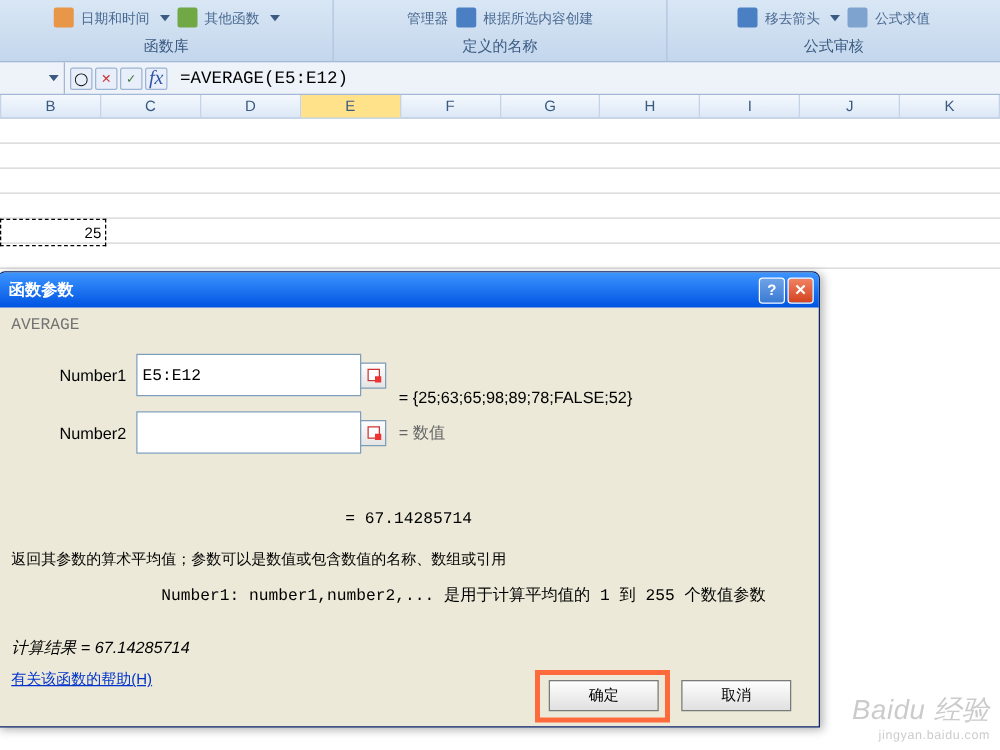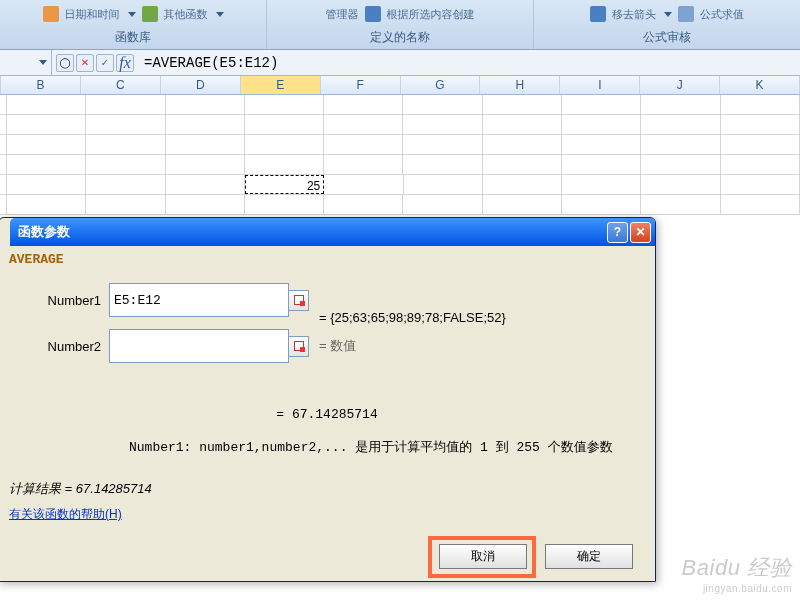"25" .grid-row { flex-direction: none -> column }
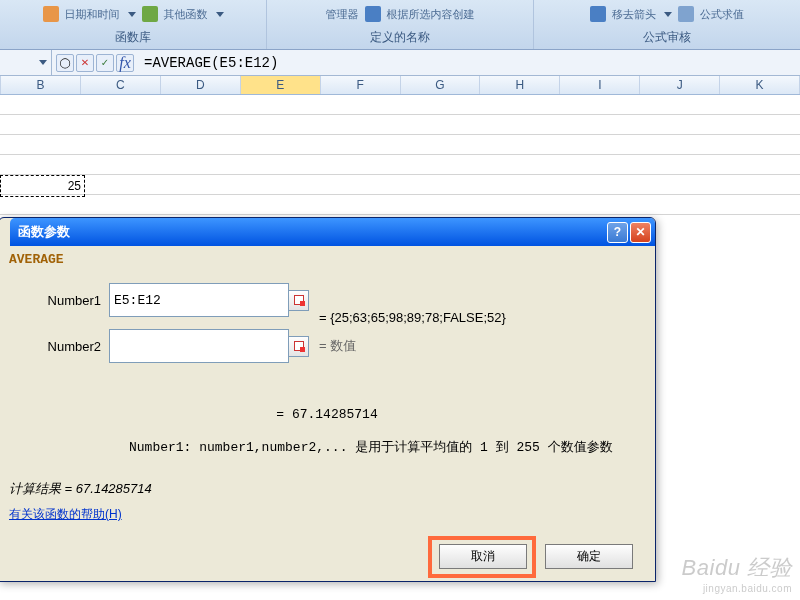"函数参数" .titlebar { margin-left: 11px -> none }
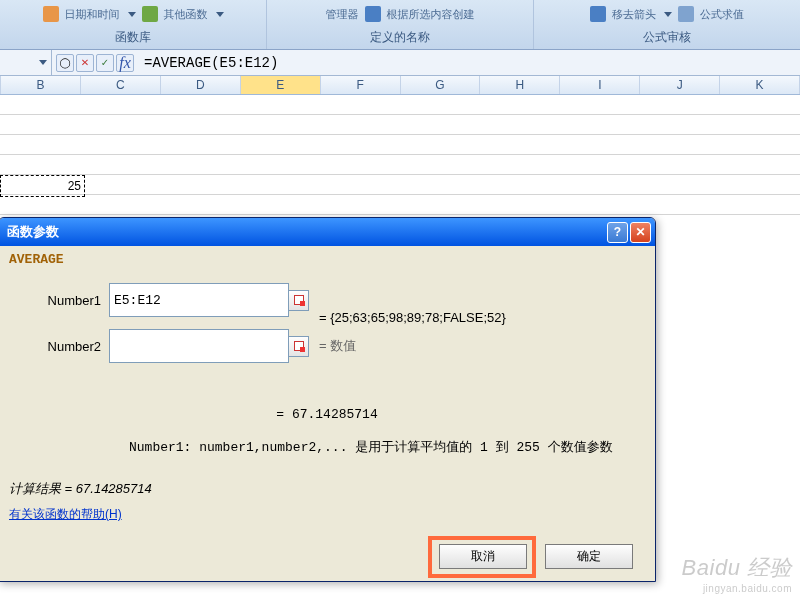"AVERAGE" .func-name { color: #a16207 -> #737373; font-weight: bold -> none }
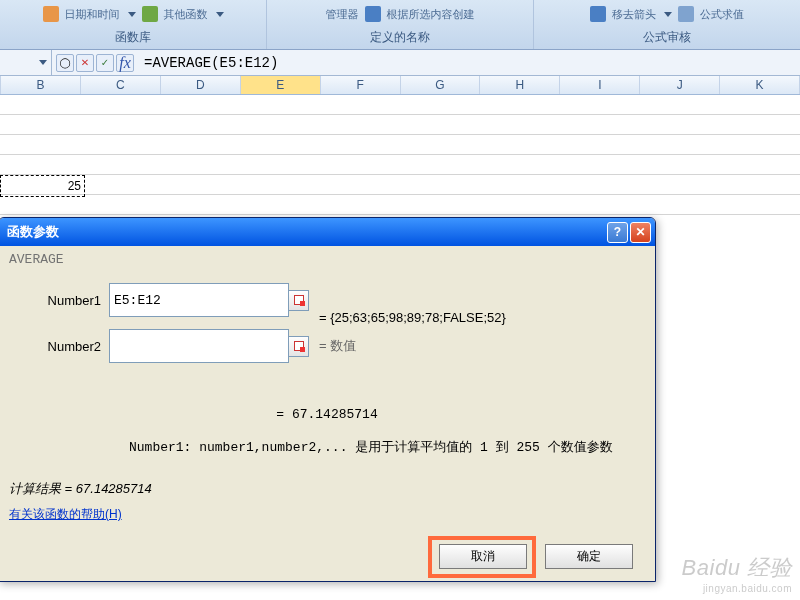"返回其参数的算术平均值；参数可以是数值或包含数值的名称、数组或引用" div.desc { html: none -> <div>返回其参数的算术平均值；参数可以是数值或包含数值的名称、数组或引用</div> }
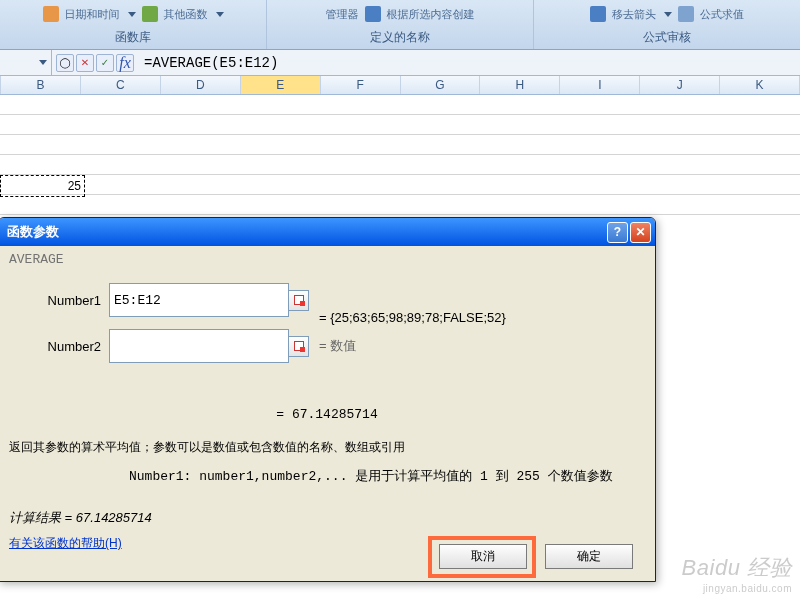"取消" button.dlg-btn { order: before "确定" -> after "确定" }
